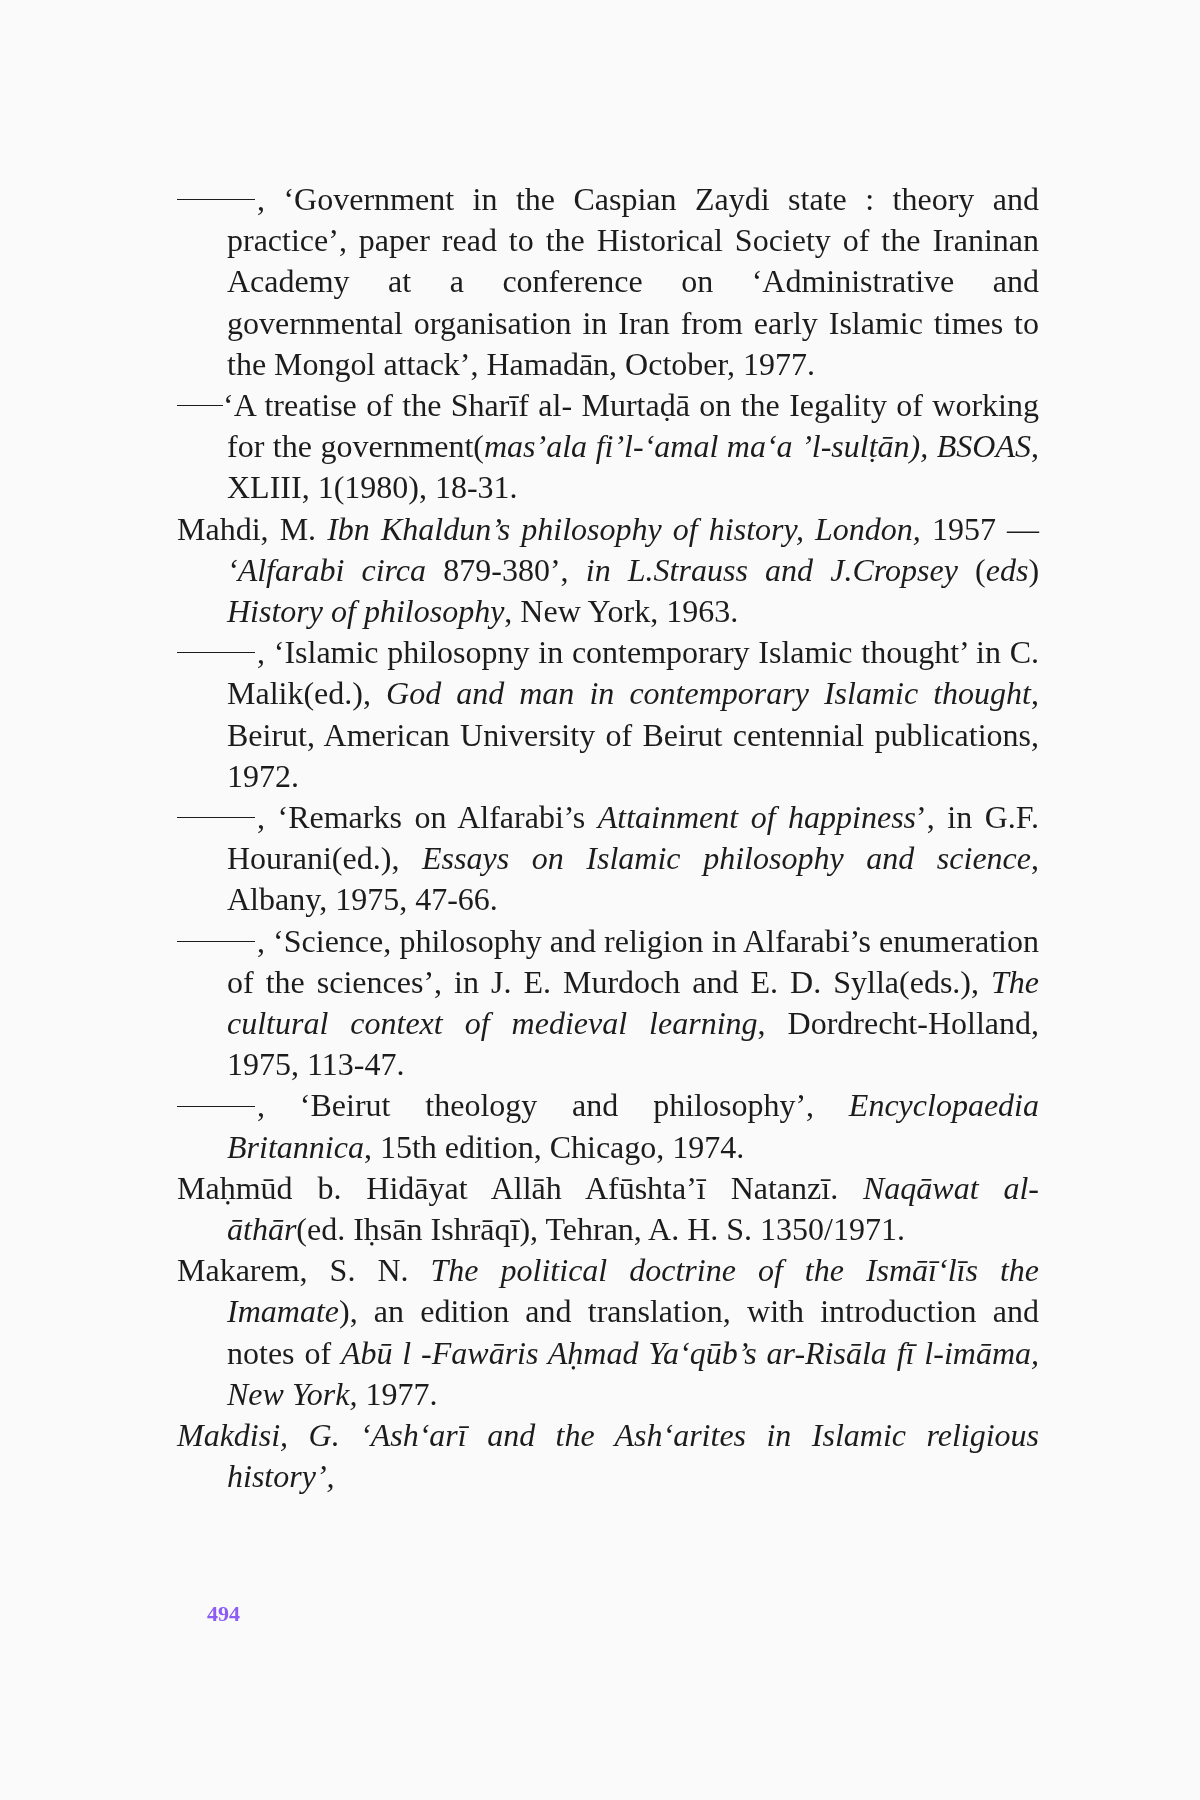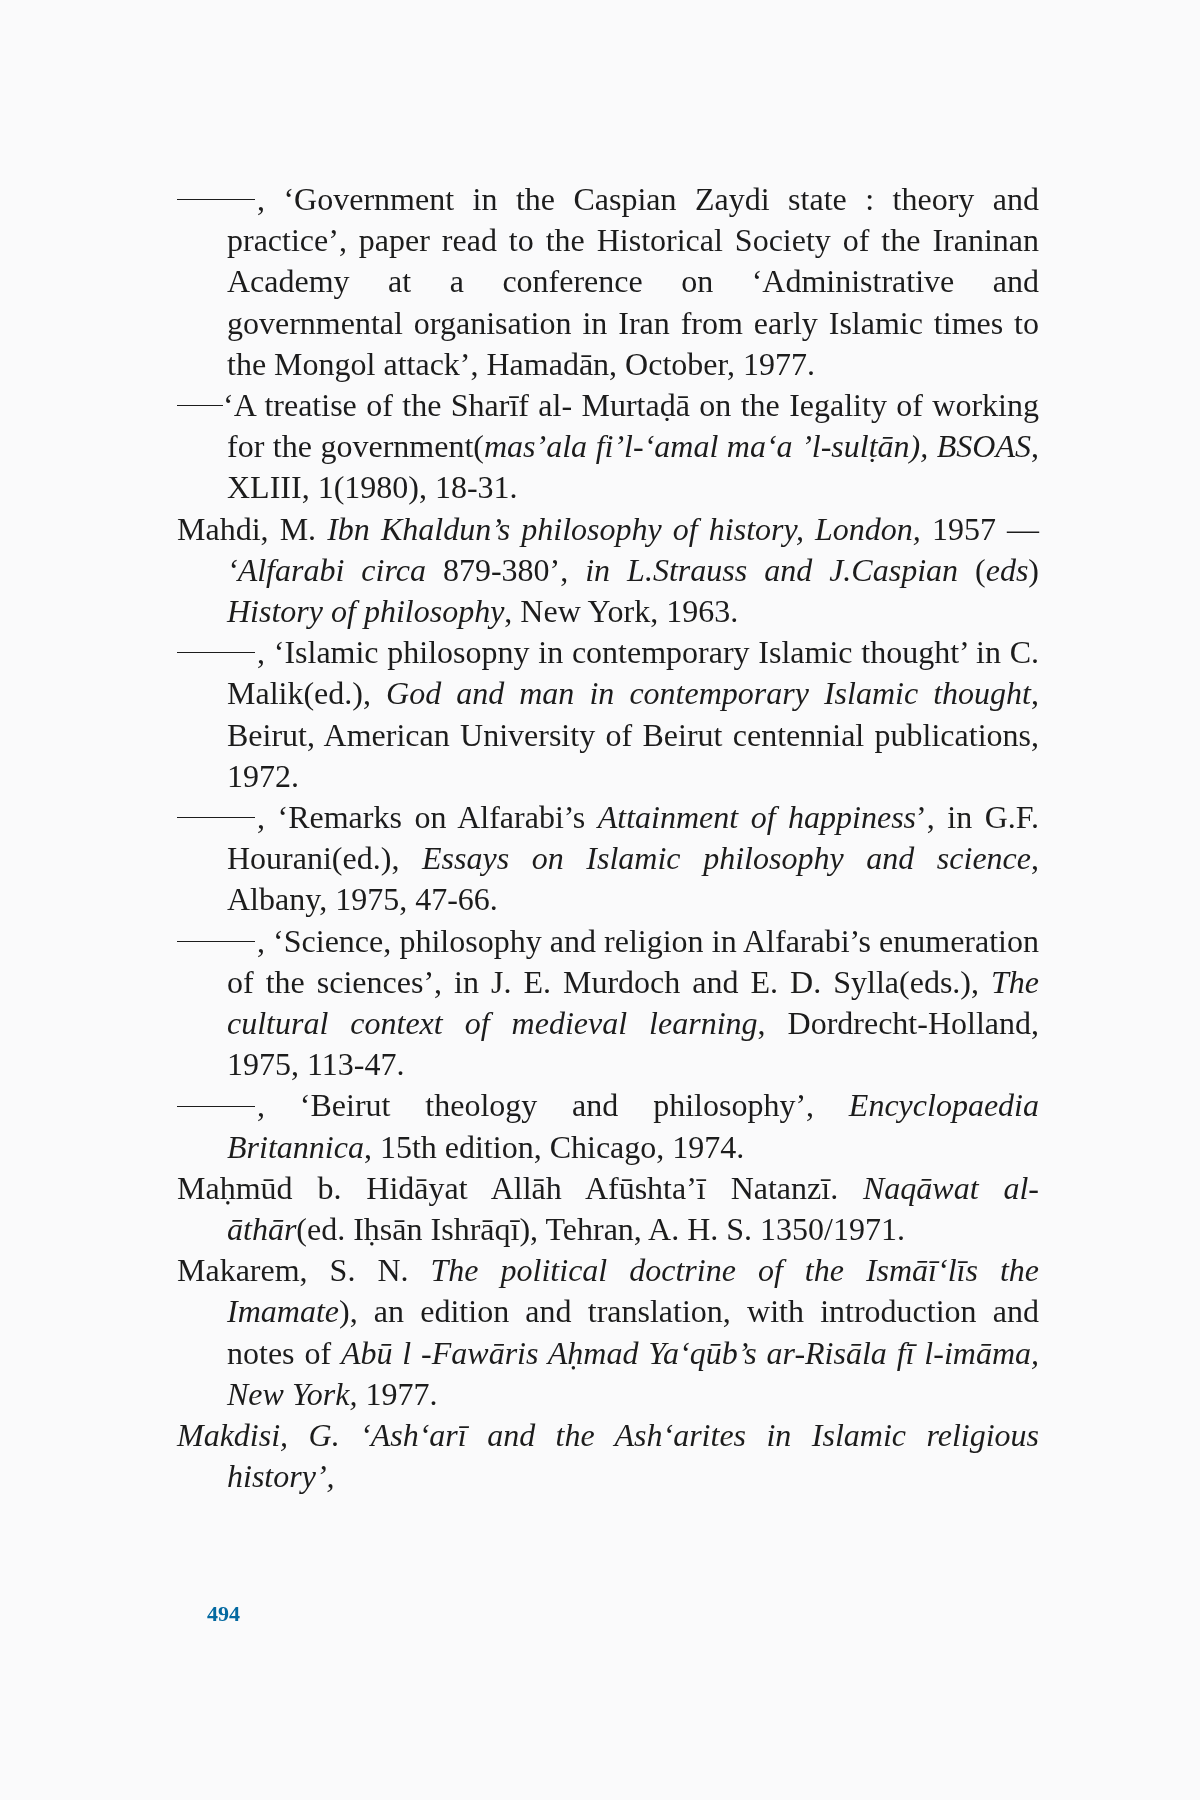"in L.Strauss and J.Caspian" i { text: J.Caspian -> J.Cropsey }
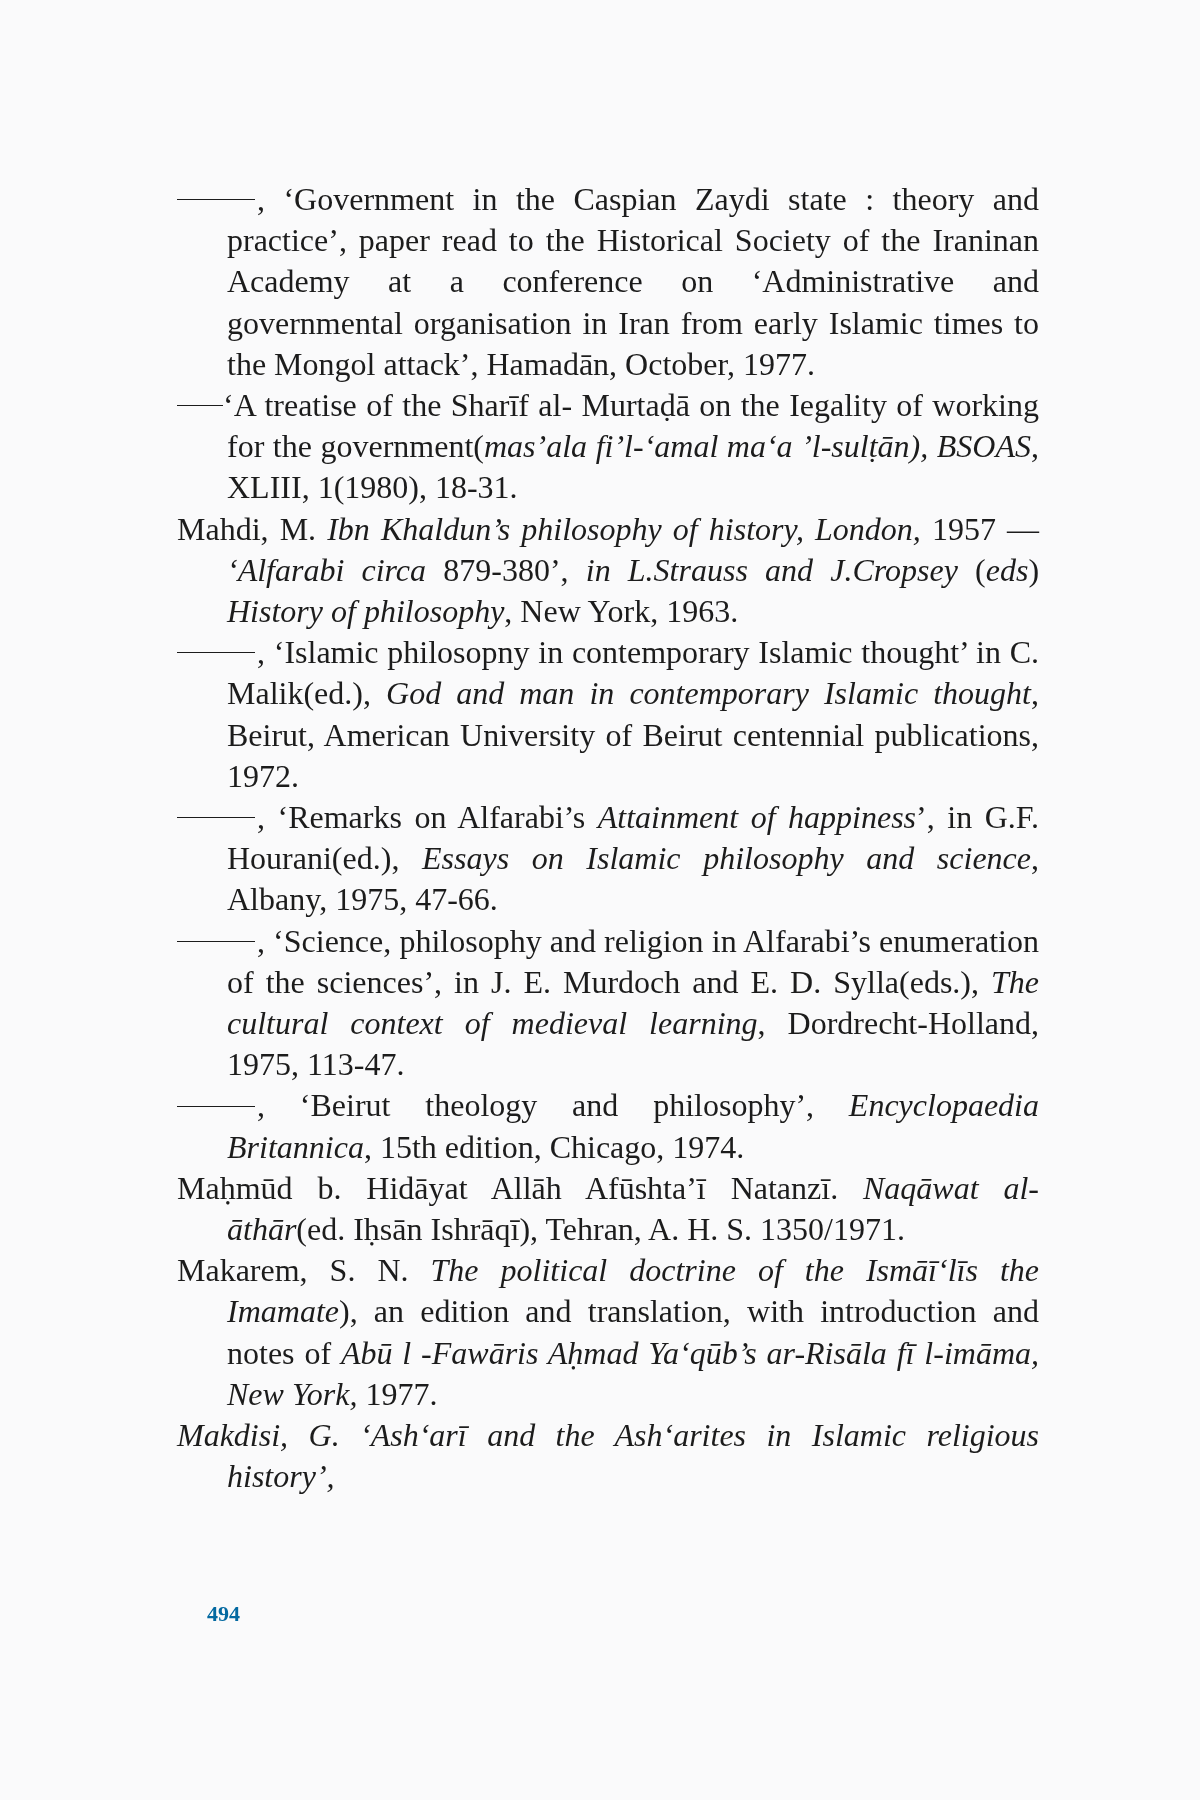"494" .page-number { color: #0369a1 -> #8b5cf6 }
